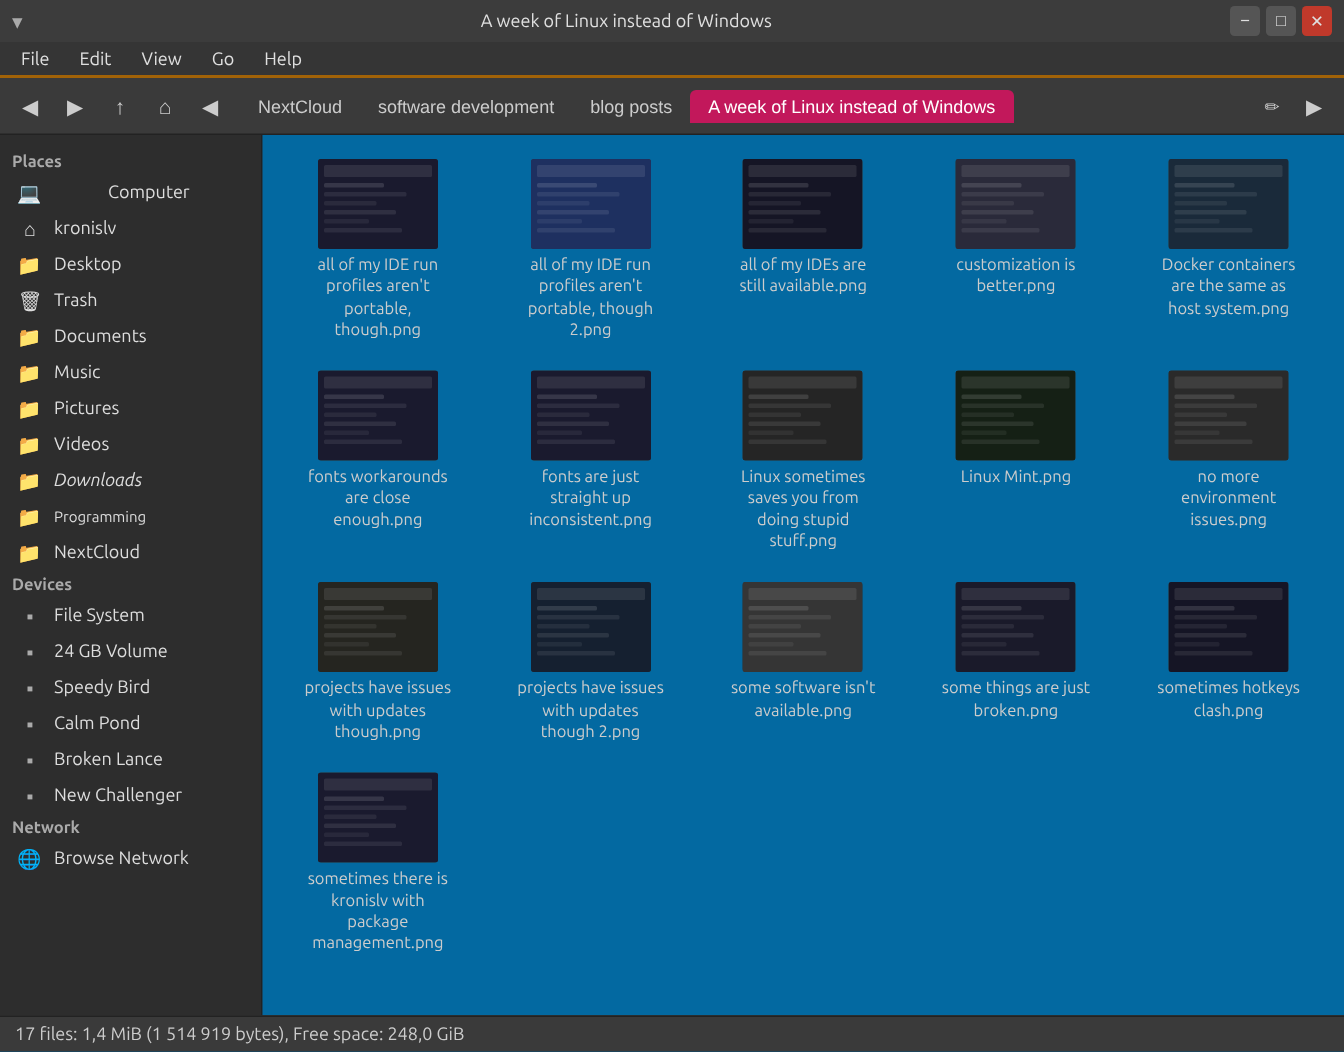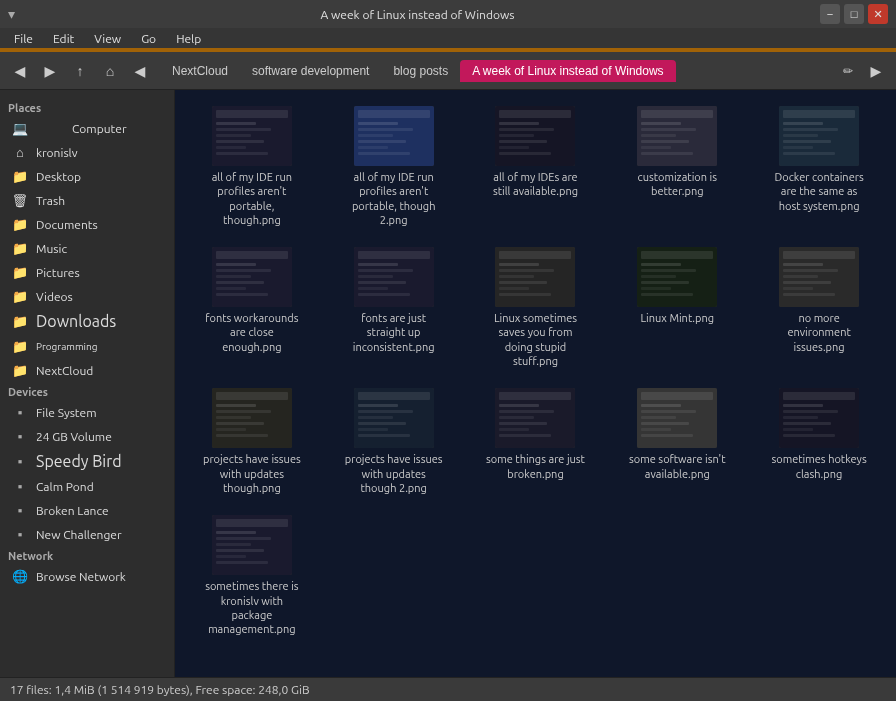"File" #menubar { border-bottom: 4px solid #a16207 -> 2px solid #a16207 }
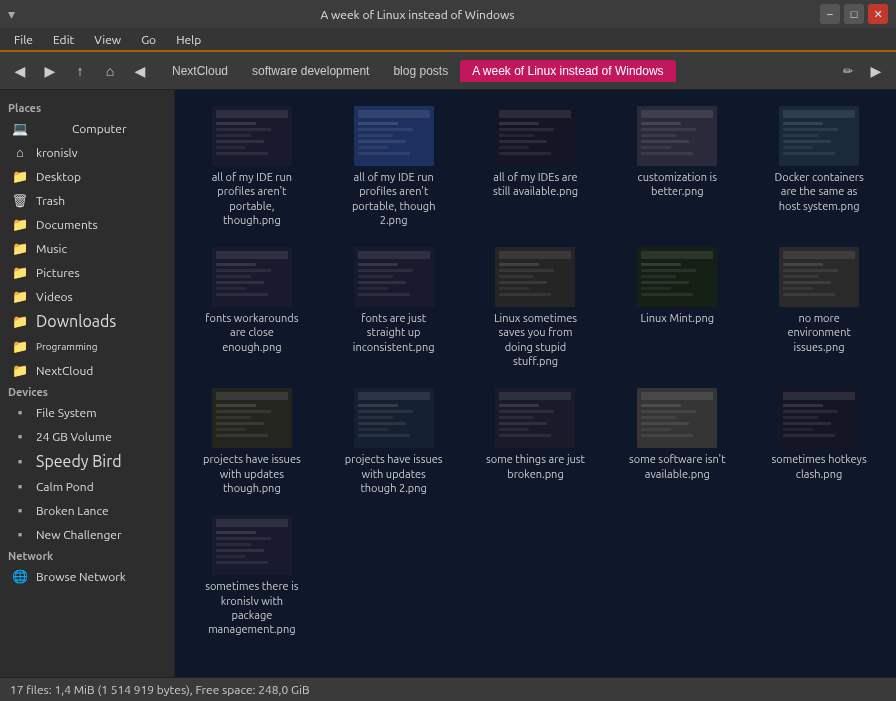"all of my IDE run" #file-grid-container { background: #0f172a -> #0369a1 }
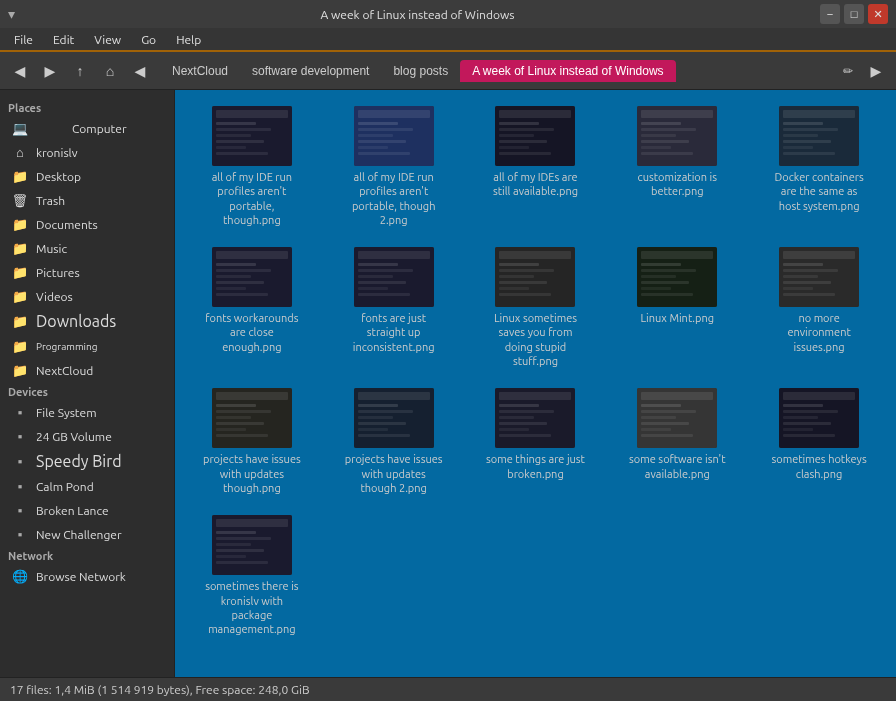"Downloads" span { font-size: 16px -> 12px; font-style: none -> italic }
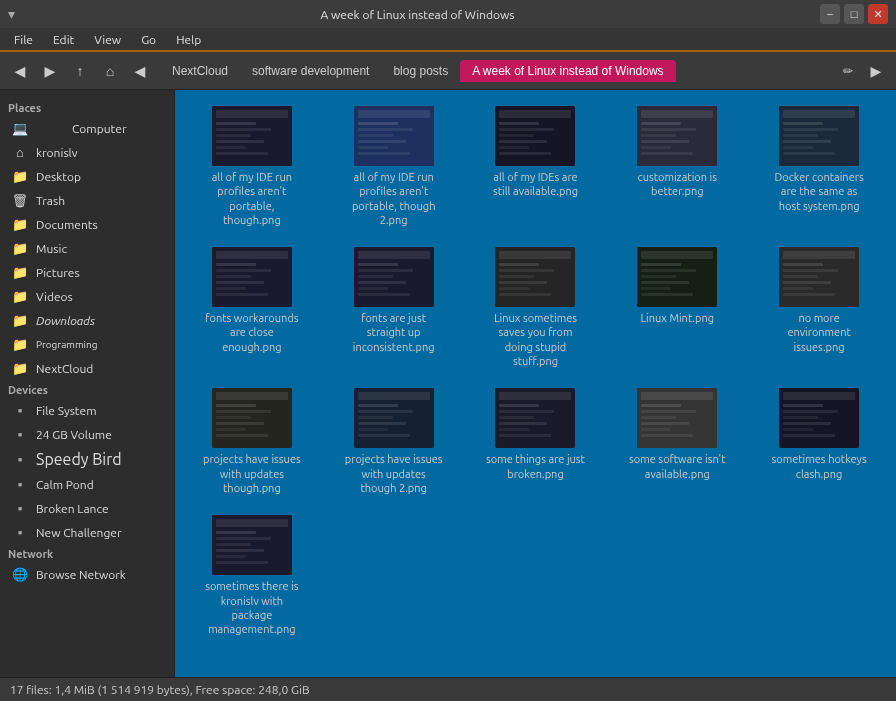"Speedy Bird" span { font-size: 16px -> 12px }
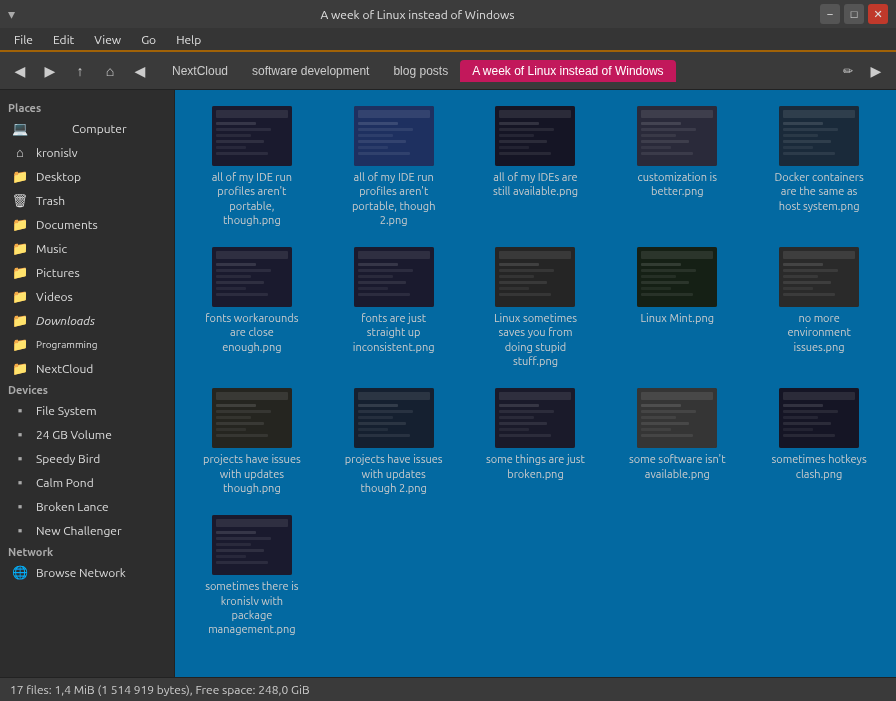"some things are just broken.png" div.file-item { order: before "some software isn't available.png" -> after "some software isn't available.png" }
